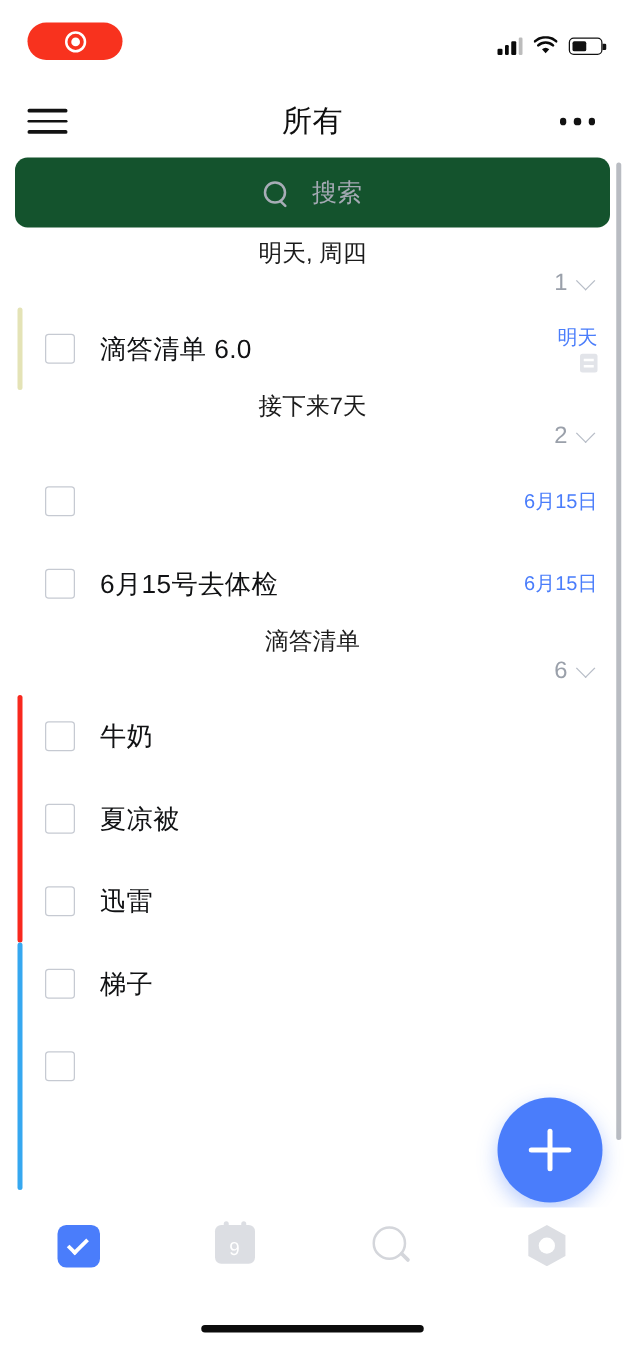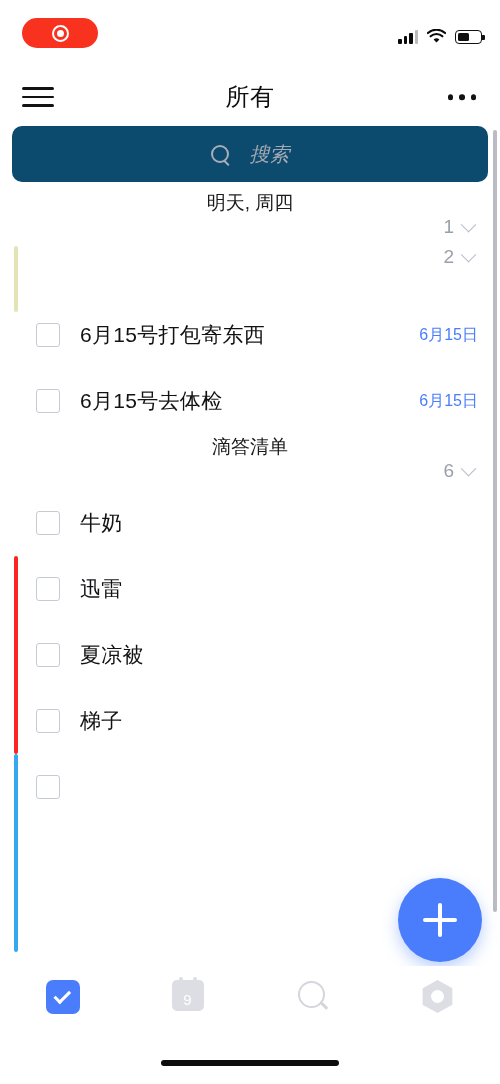"搜索" .searchbar { background: #0c4a6e -> #14532d; font-style: italic -> none }
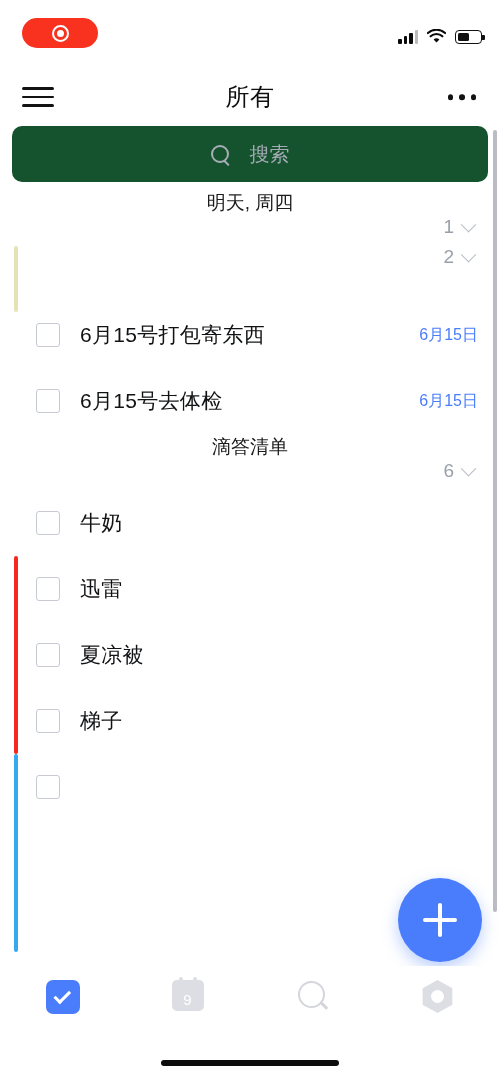"滴答清单 6.0" div.task { html: none -> <div> <div></div> <div>滴答清单 6.0</div> <div> <div>明天</div> <div></div> </div> </div> }
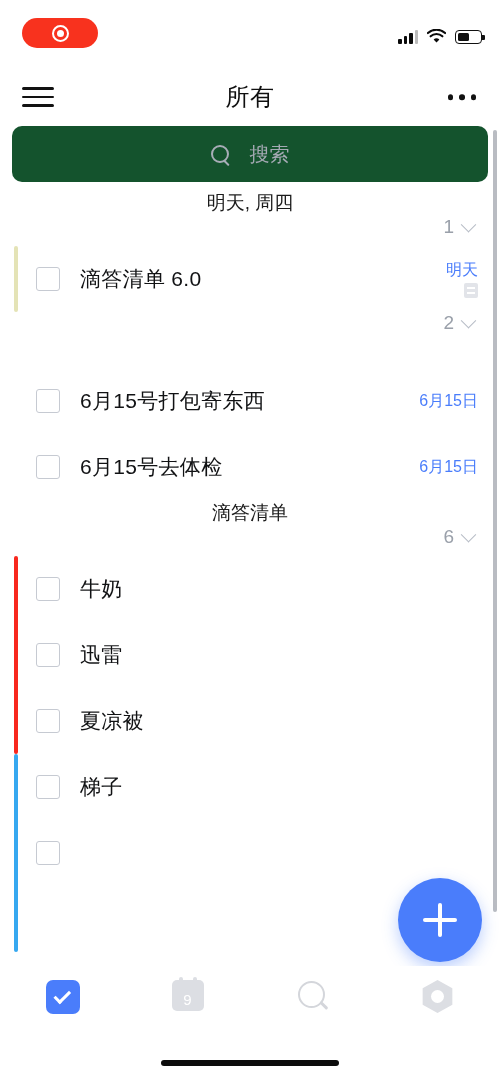"接下来7天" div.section-title { html: none -> <div>接下来7天</div> }
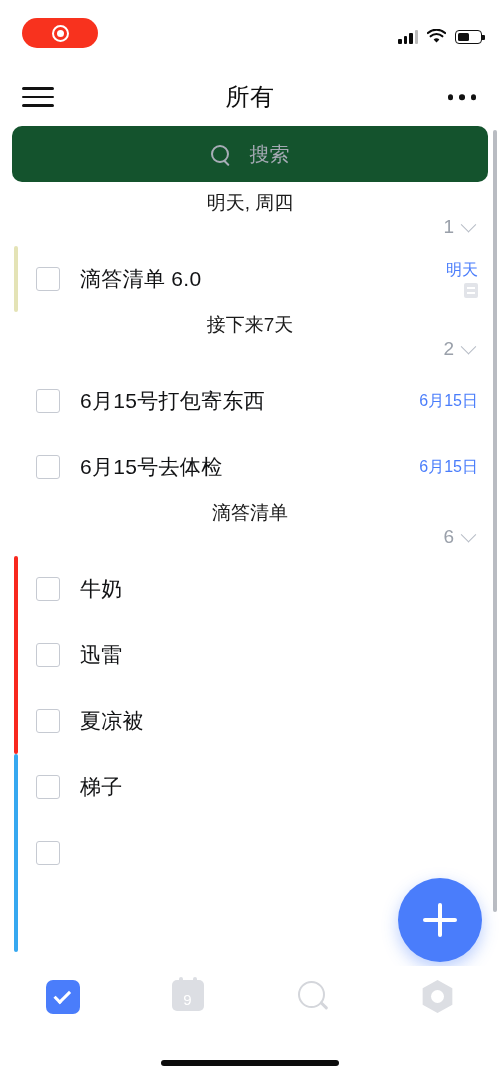"6月15号打包寄东西" div.task-title { html: <div>6月15号打包寄东西</div> -> none }
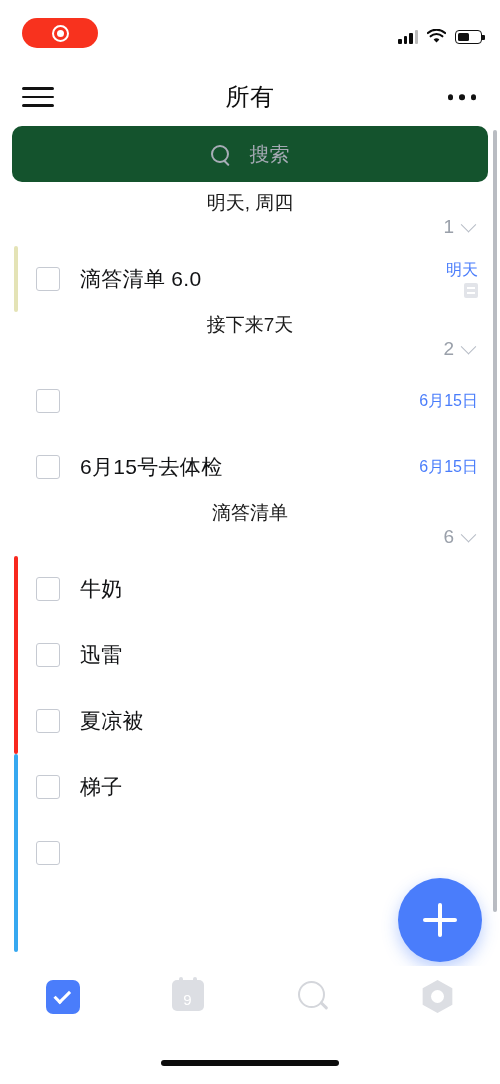"迅雷" div.task { order: before "夏凉被" -> after "夏凉被" }
